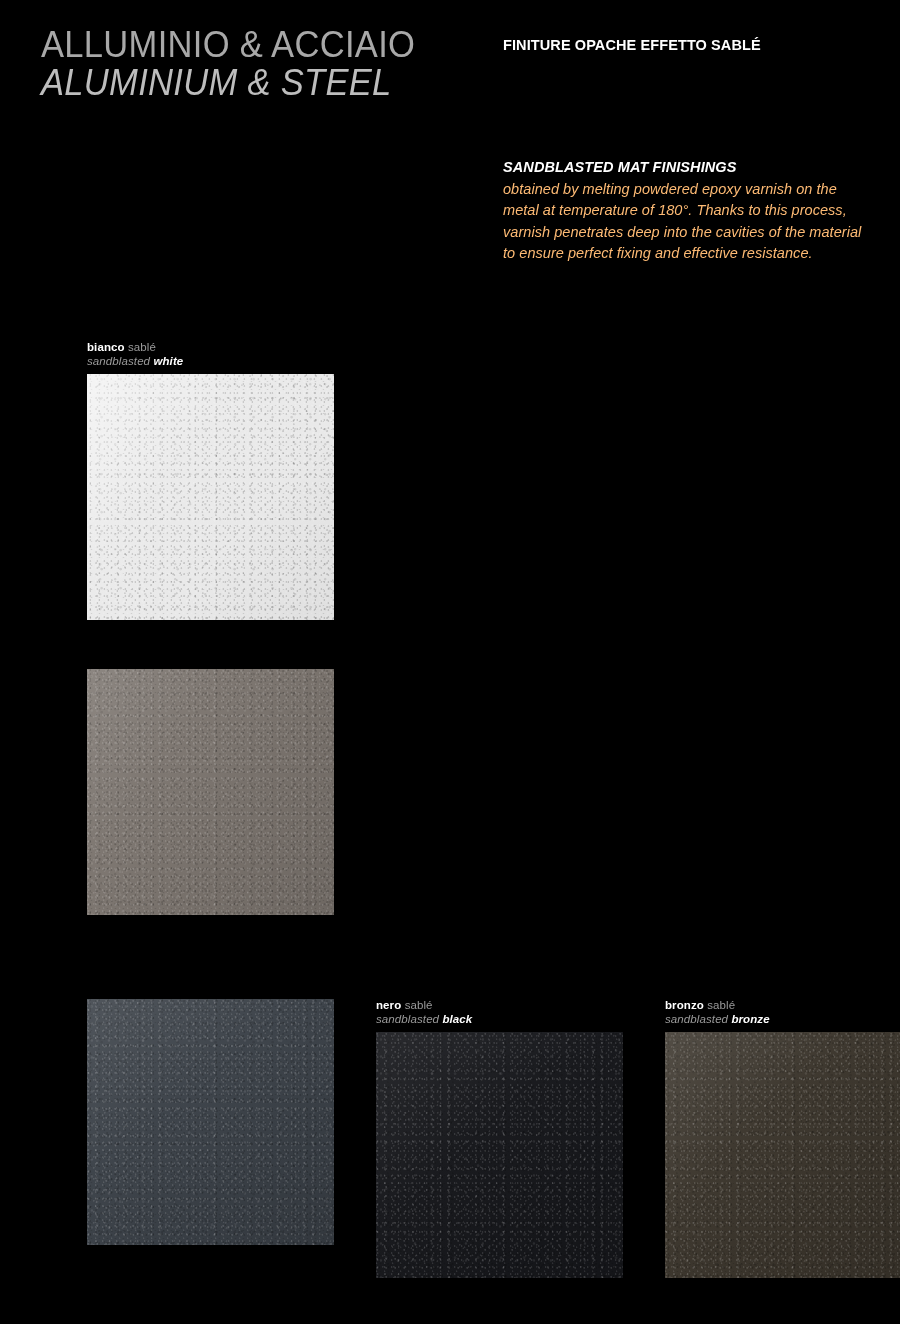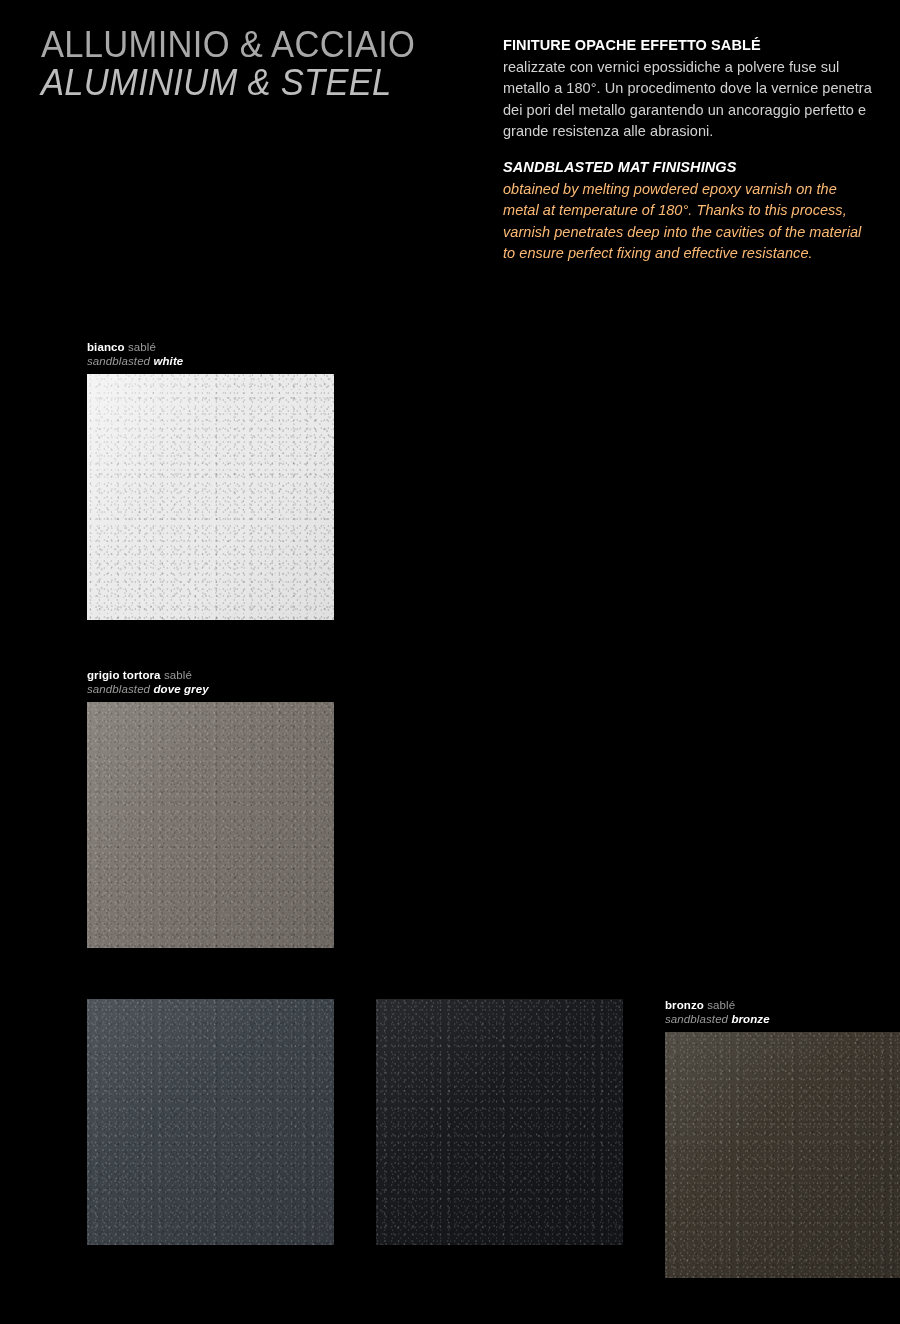"realizzate con vernici epossidiche a" span.intro-body { html: <span>realizzate con vernici epossidiche a polvere fuse sul metallo a 180°. Un procedimento dove la vernice penetra dei pori del metallo garantendo un ancoraggio perfetto e grande resistenza alle abrasioni.</span> -> none }
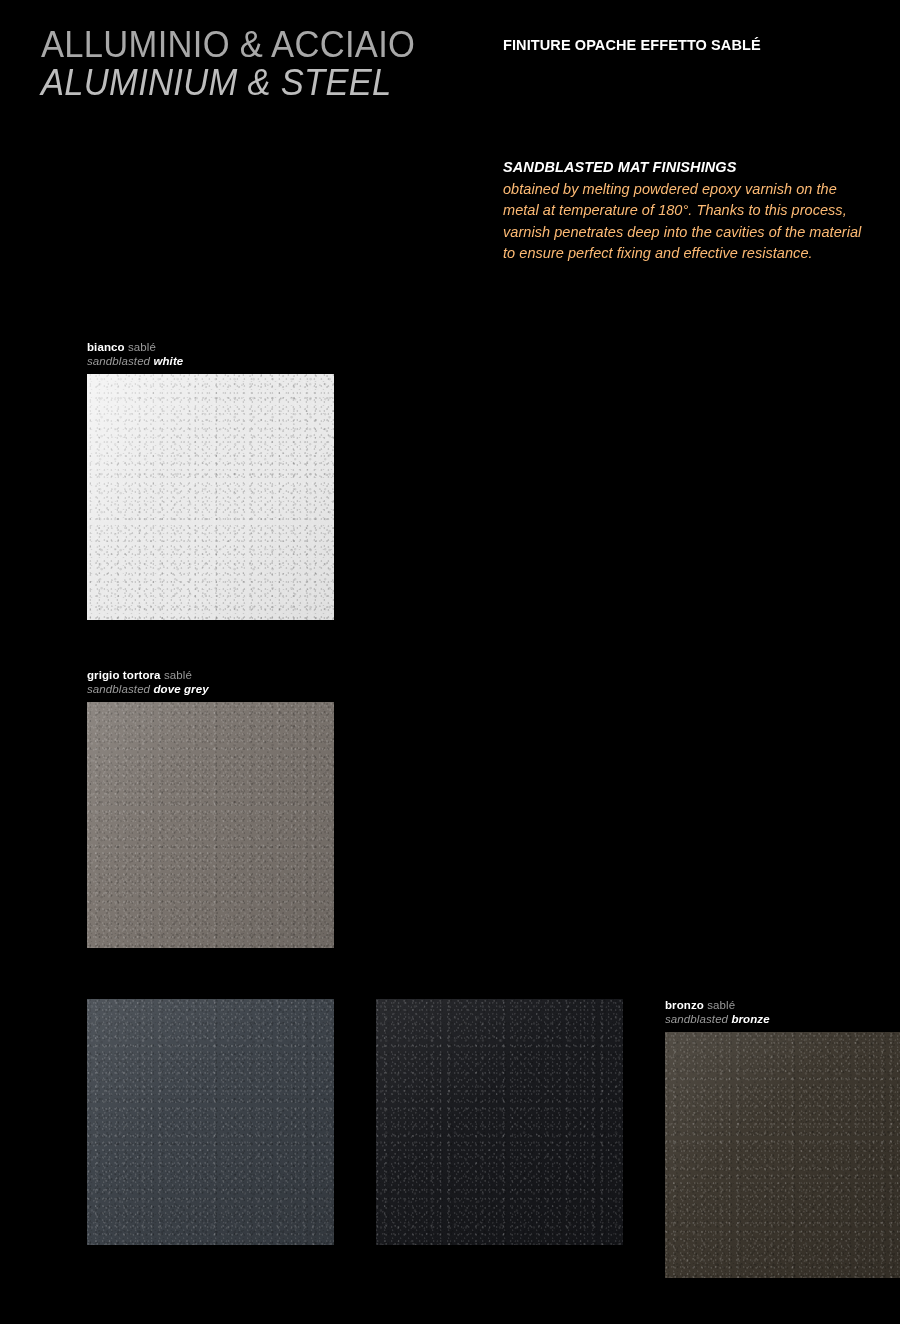"grigio tortora sablé" div.swatch-label { html: <div> <span><span>grigio tortora</span> <span>sablé</span></span> <span><span>sandblasted</span> <span>dove grey</span></span> </div> -> none }
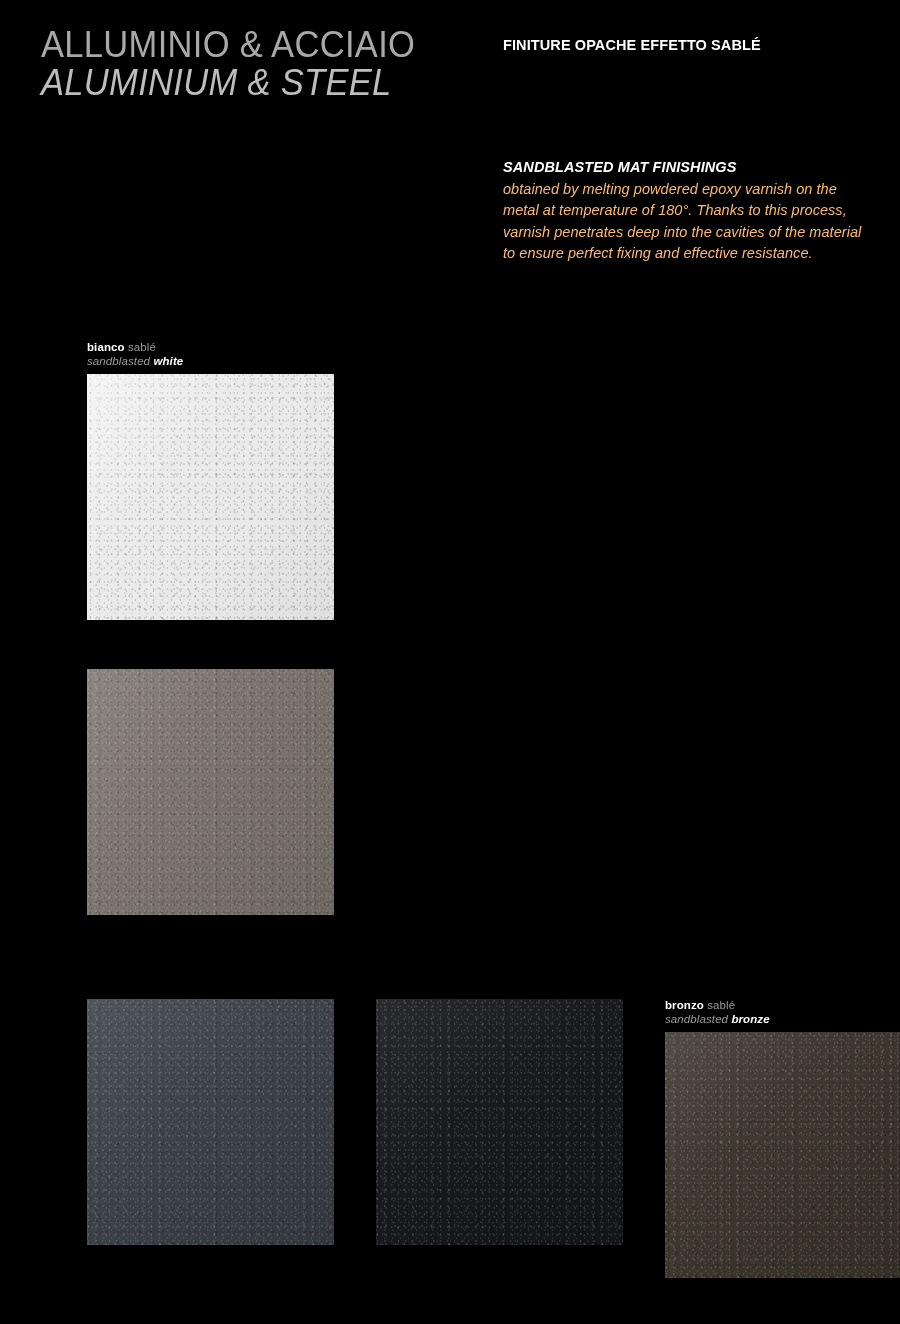"nero sablé" div.swatch-label { html: none -> <div> <span><span>nero</span> <span>sablé</span></span> <span><span>sandblasted</span> <span>black</span></span> </div> }
